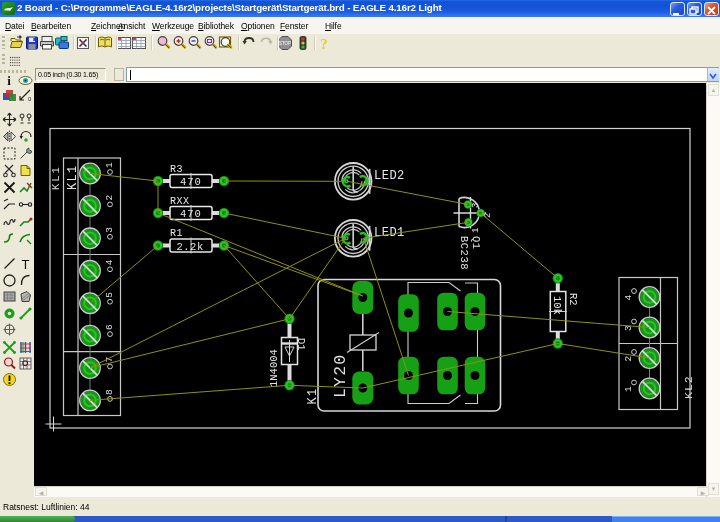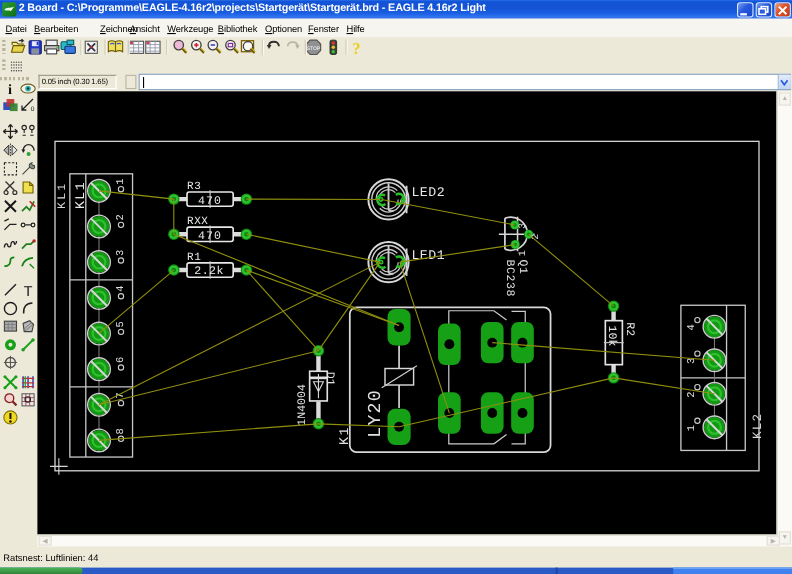"Hilfe" span.mi { left: 315px -> 325px }
